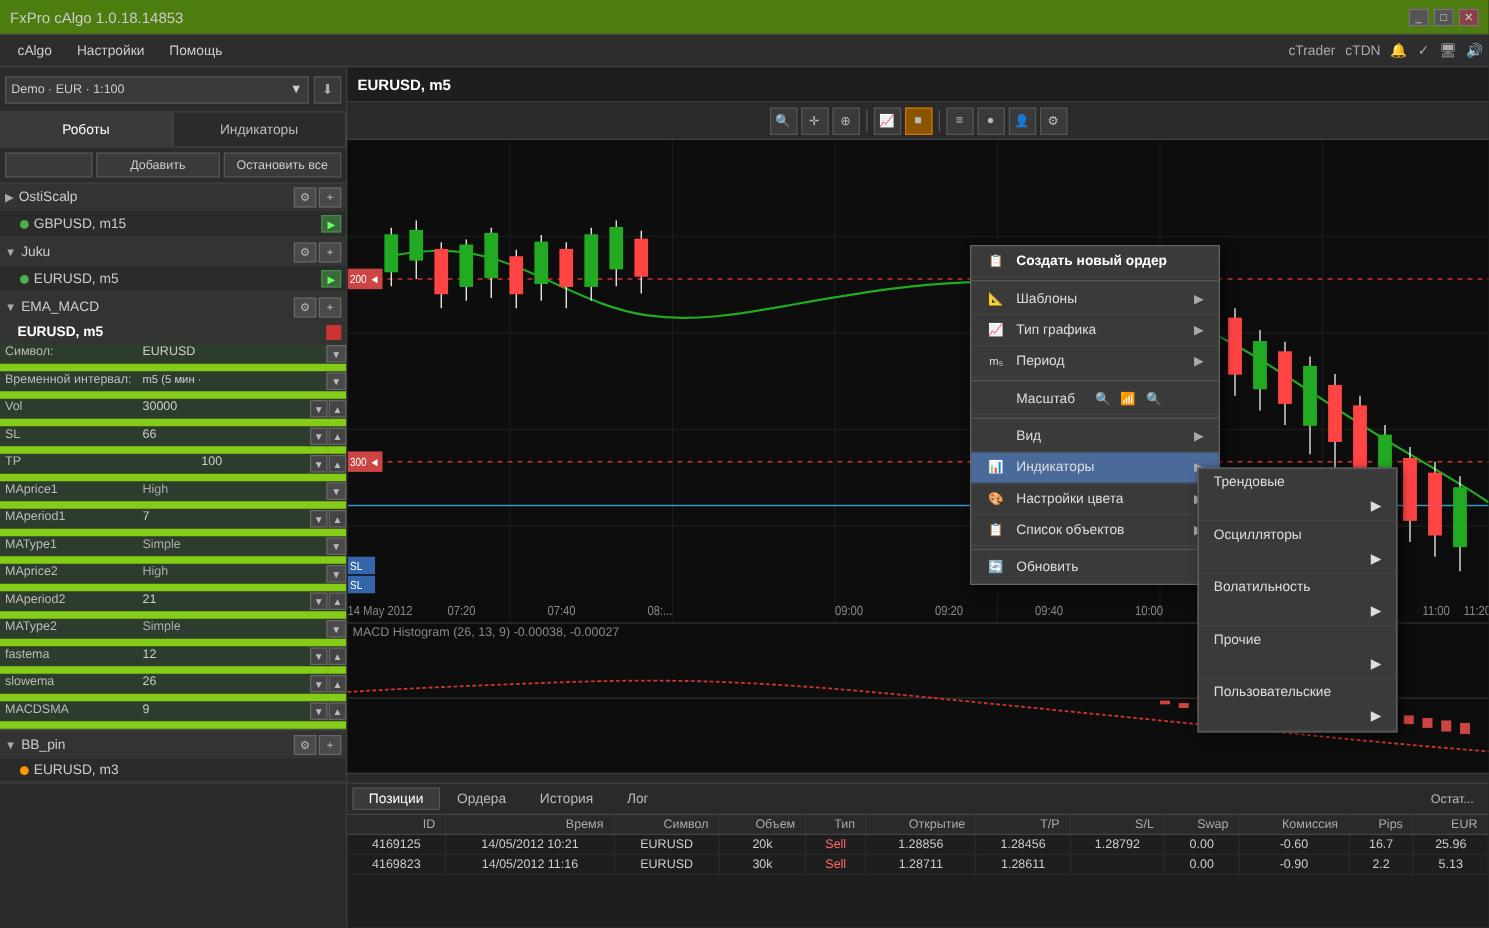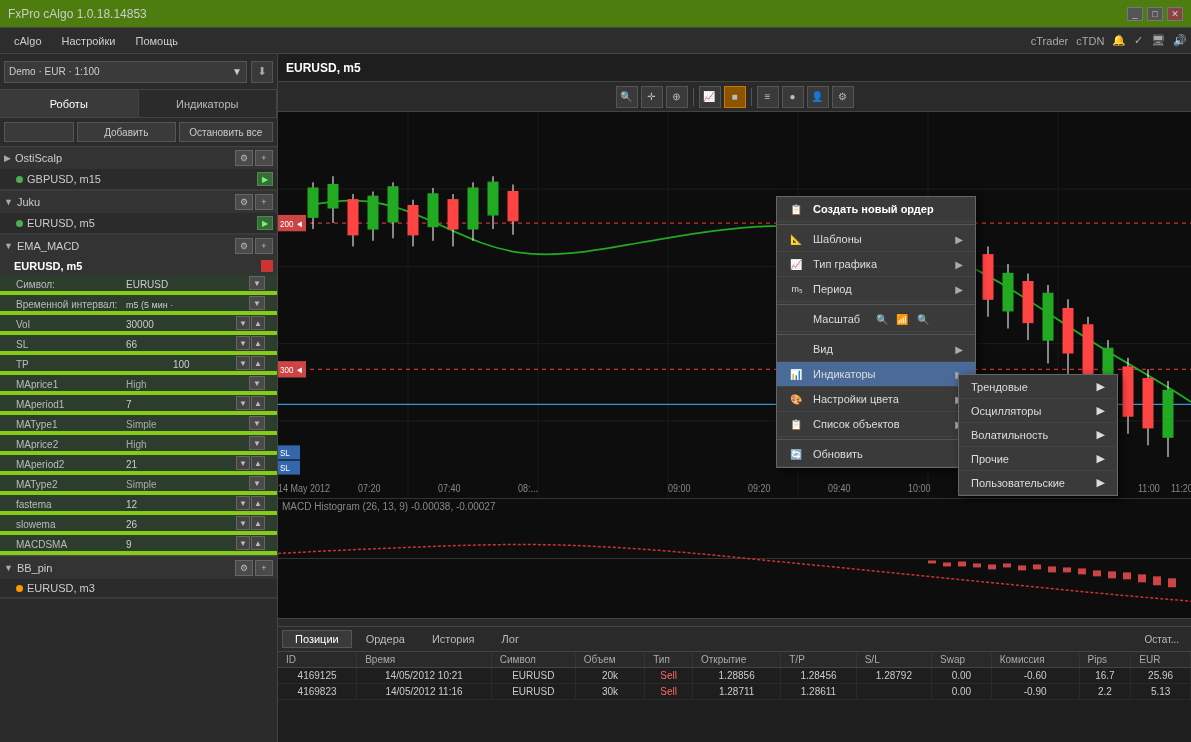"Символ:" .param-row { align-items: flex-end -> flex-start; border-bottom: 4px solid #84cc16 -> 6px solid #84cc16; padding: 1px 12px -> 1px 0 }
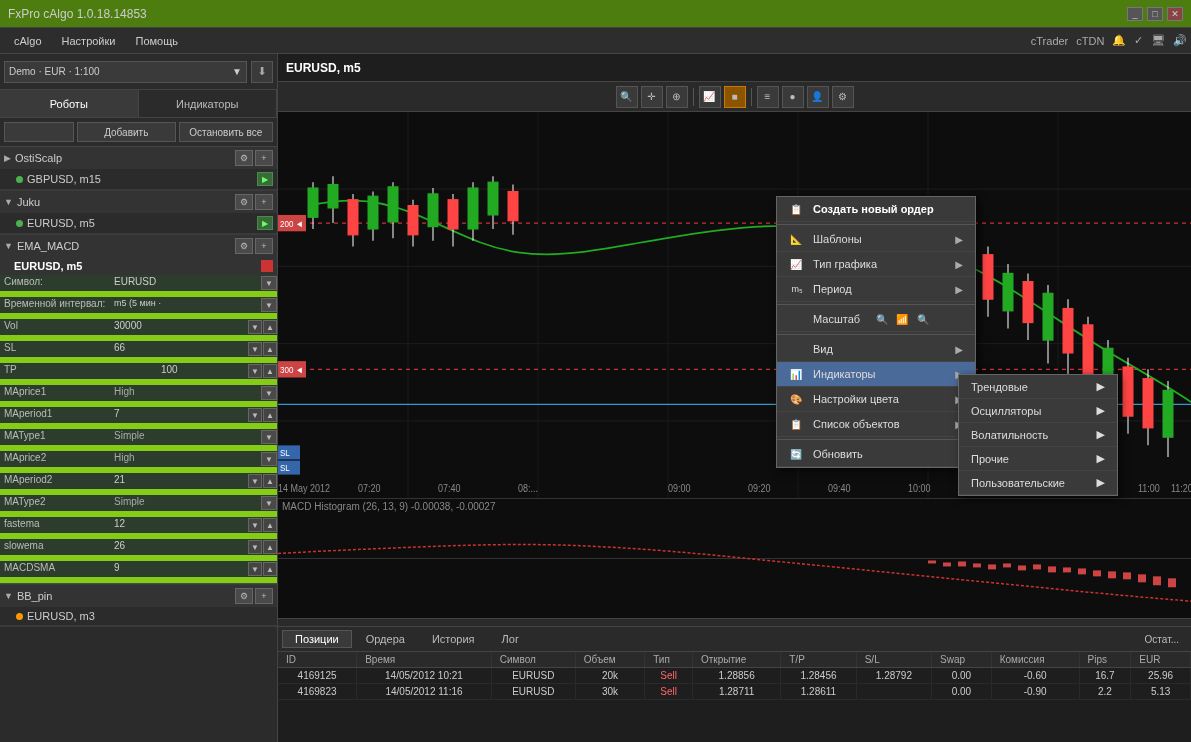"Трендовые" .sub-item { align-items: center -> flex-start; flex-direction: none -> column }
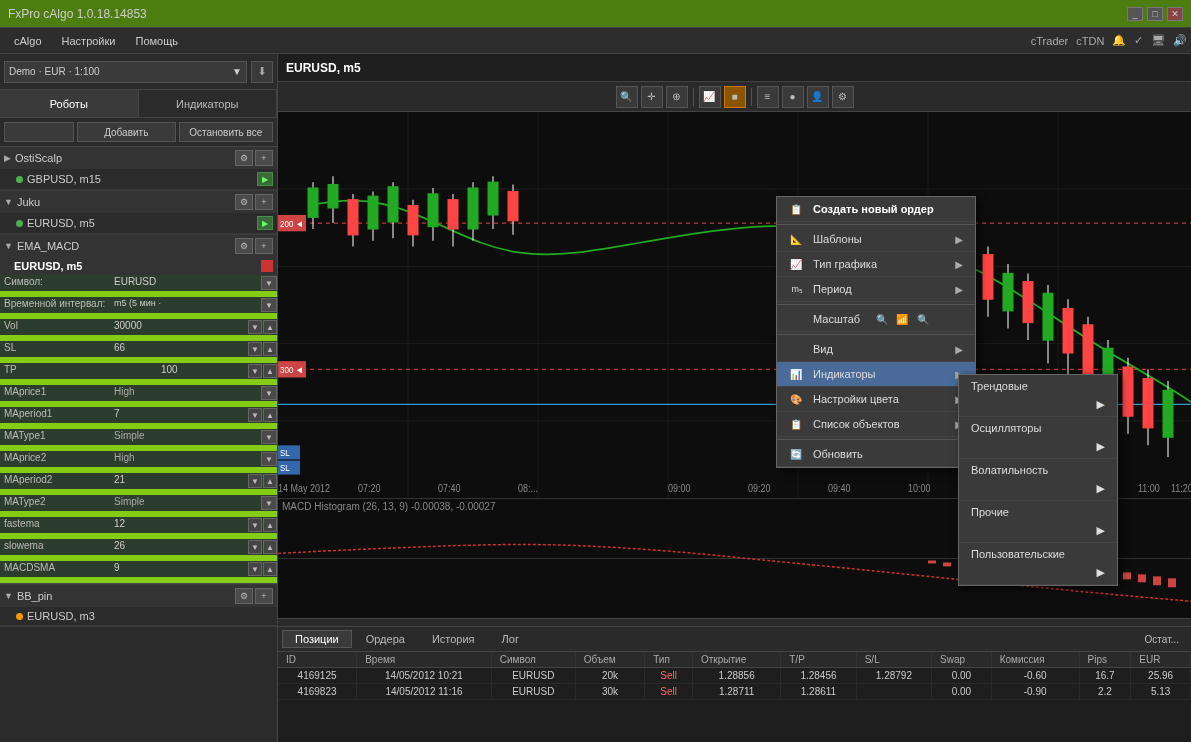"ID" #data-table table th { text-align: left -> right }
